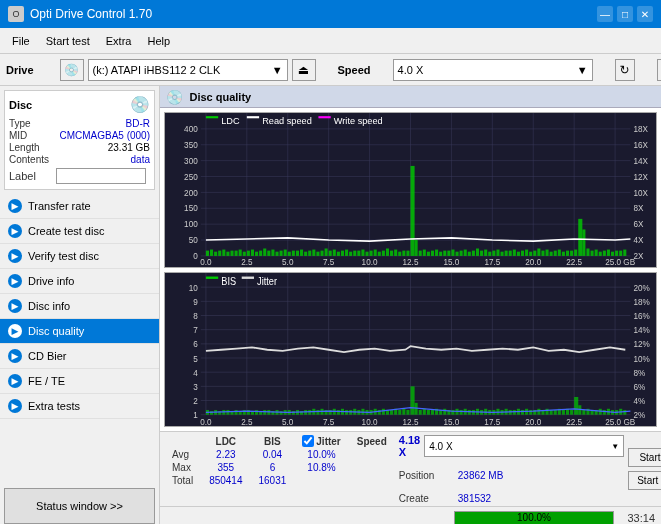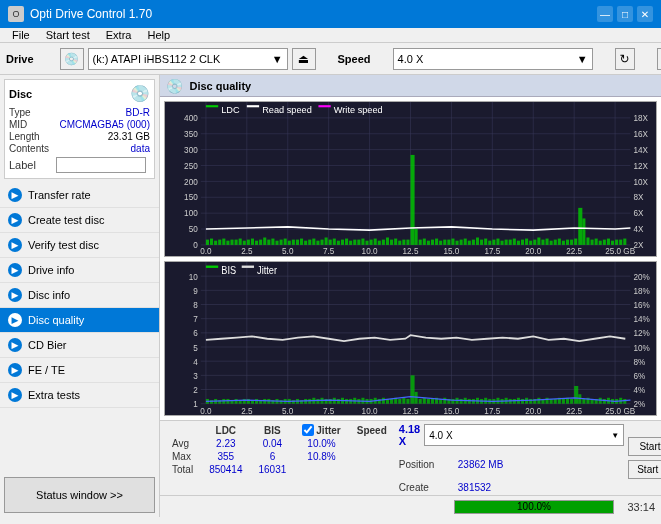"File" .menu-bar { height: 15px -> 26px }
